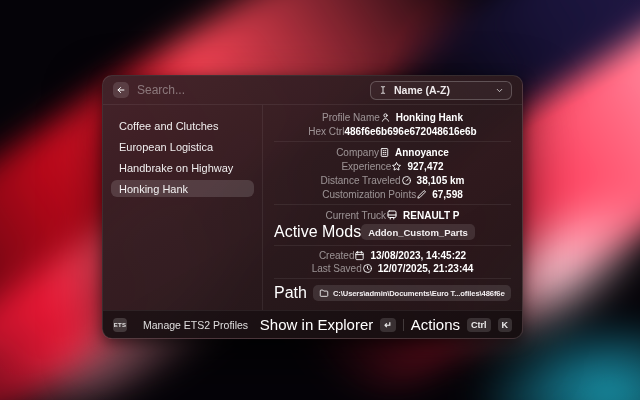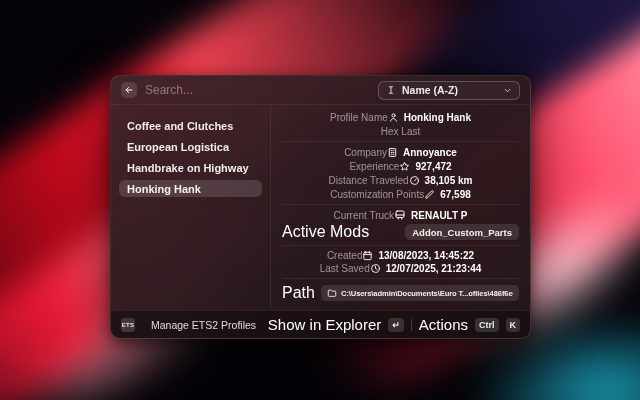"Search..." .window { left: 110px -> 102px }
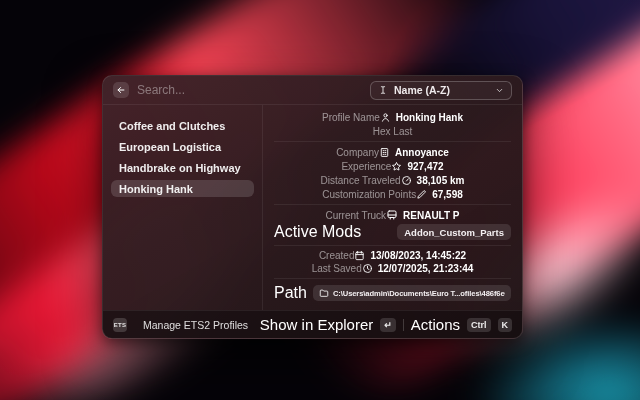"Coffee and Clutches" .item { font-weight: 700 -> 400 }
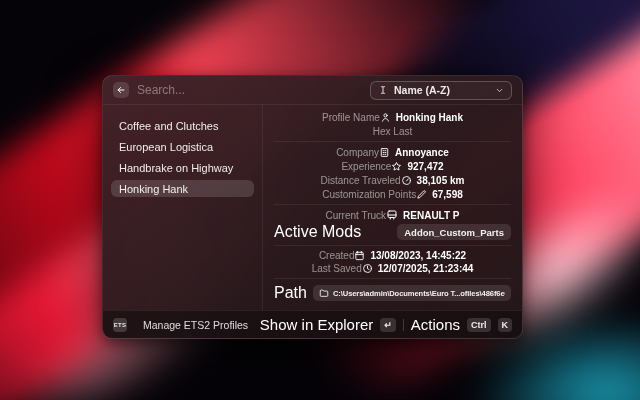"Hex Last" span.lbl { text: Last -> Ctrl }
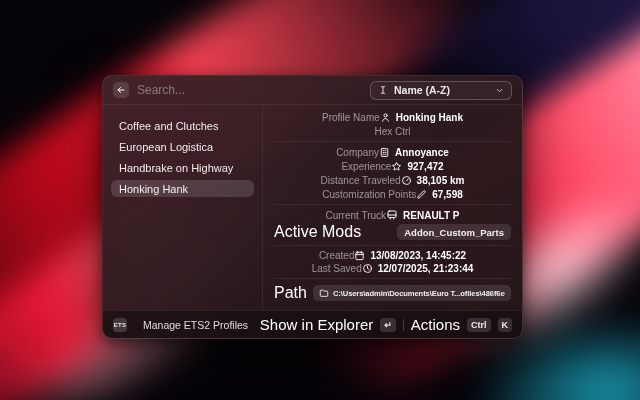"486f6e6b696e672048616e6b" span.val { html: none -> <span> <span>486f6e6b696e672048616e6b</span> </span> }
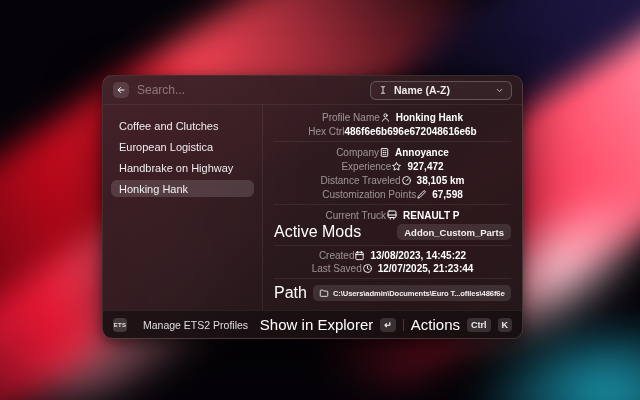"Active Mods" .modsrow { justify-content: space-between -> none }
